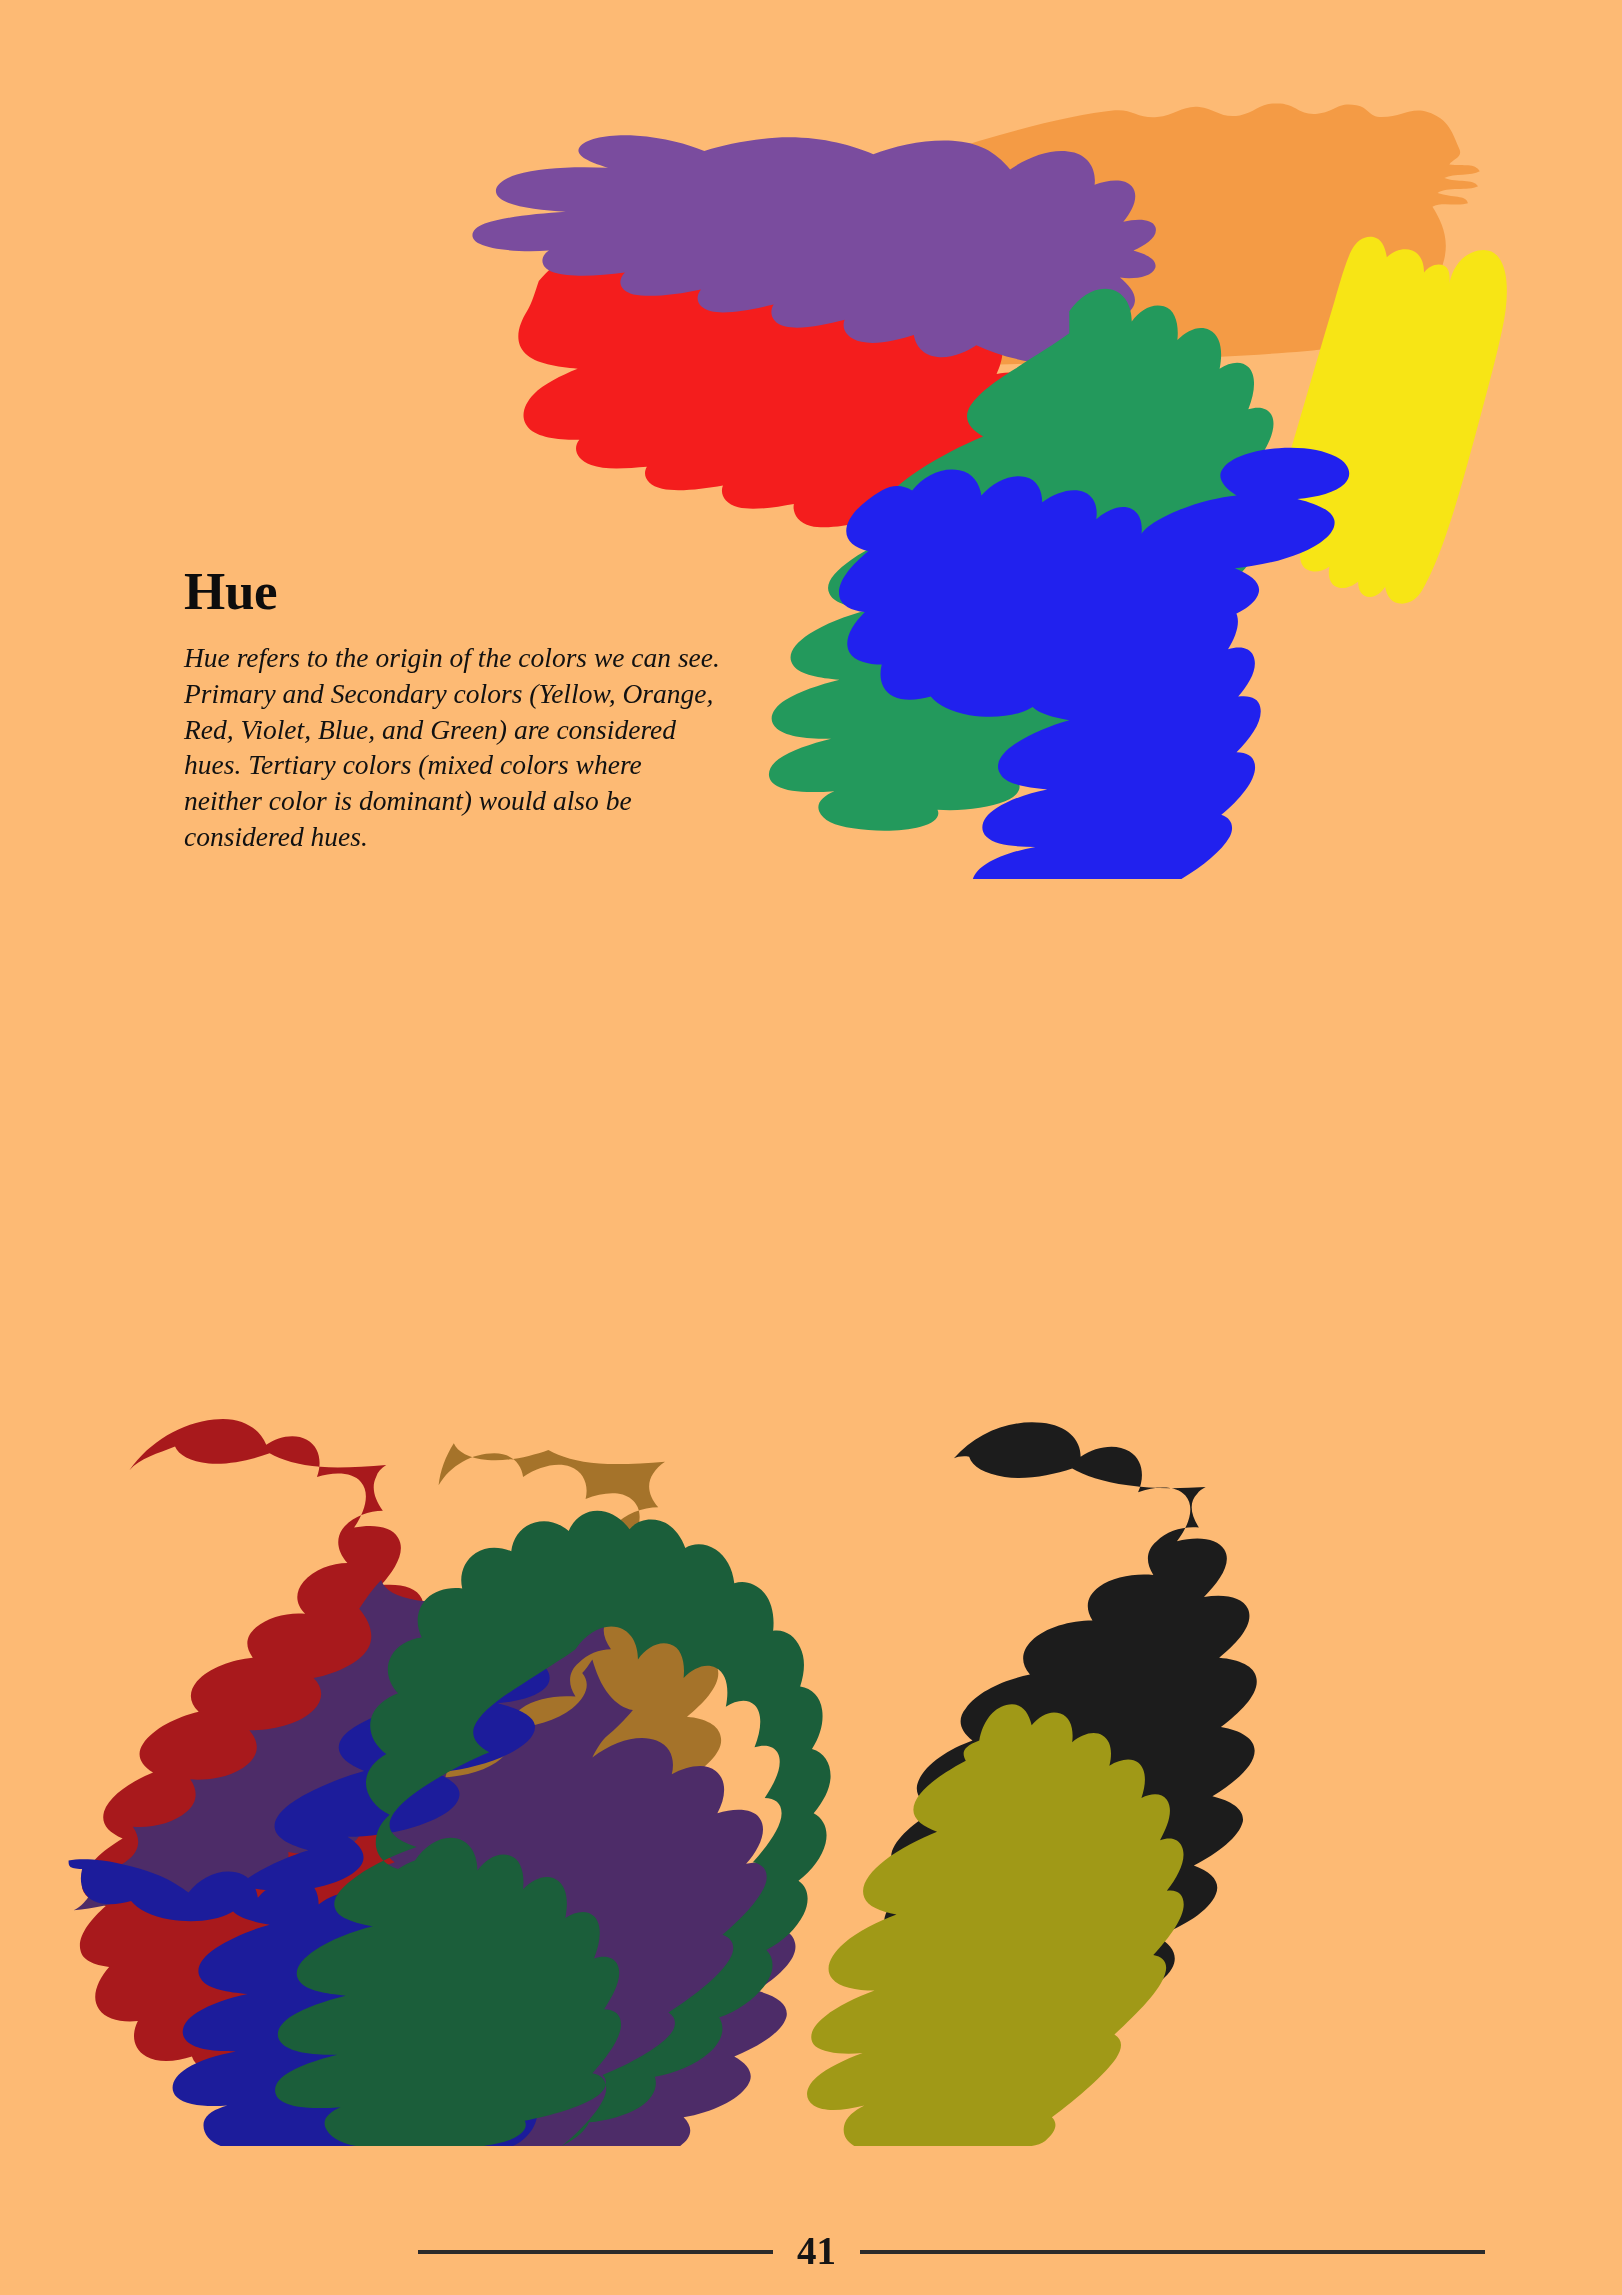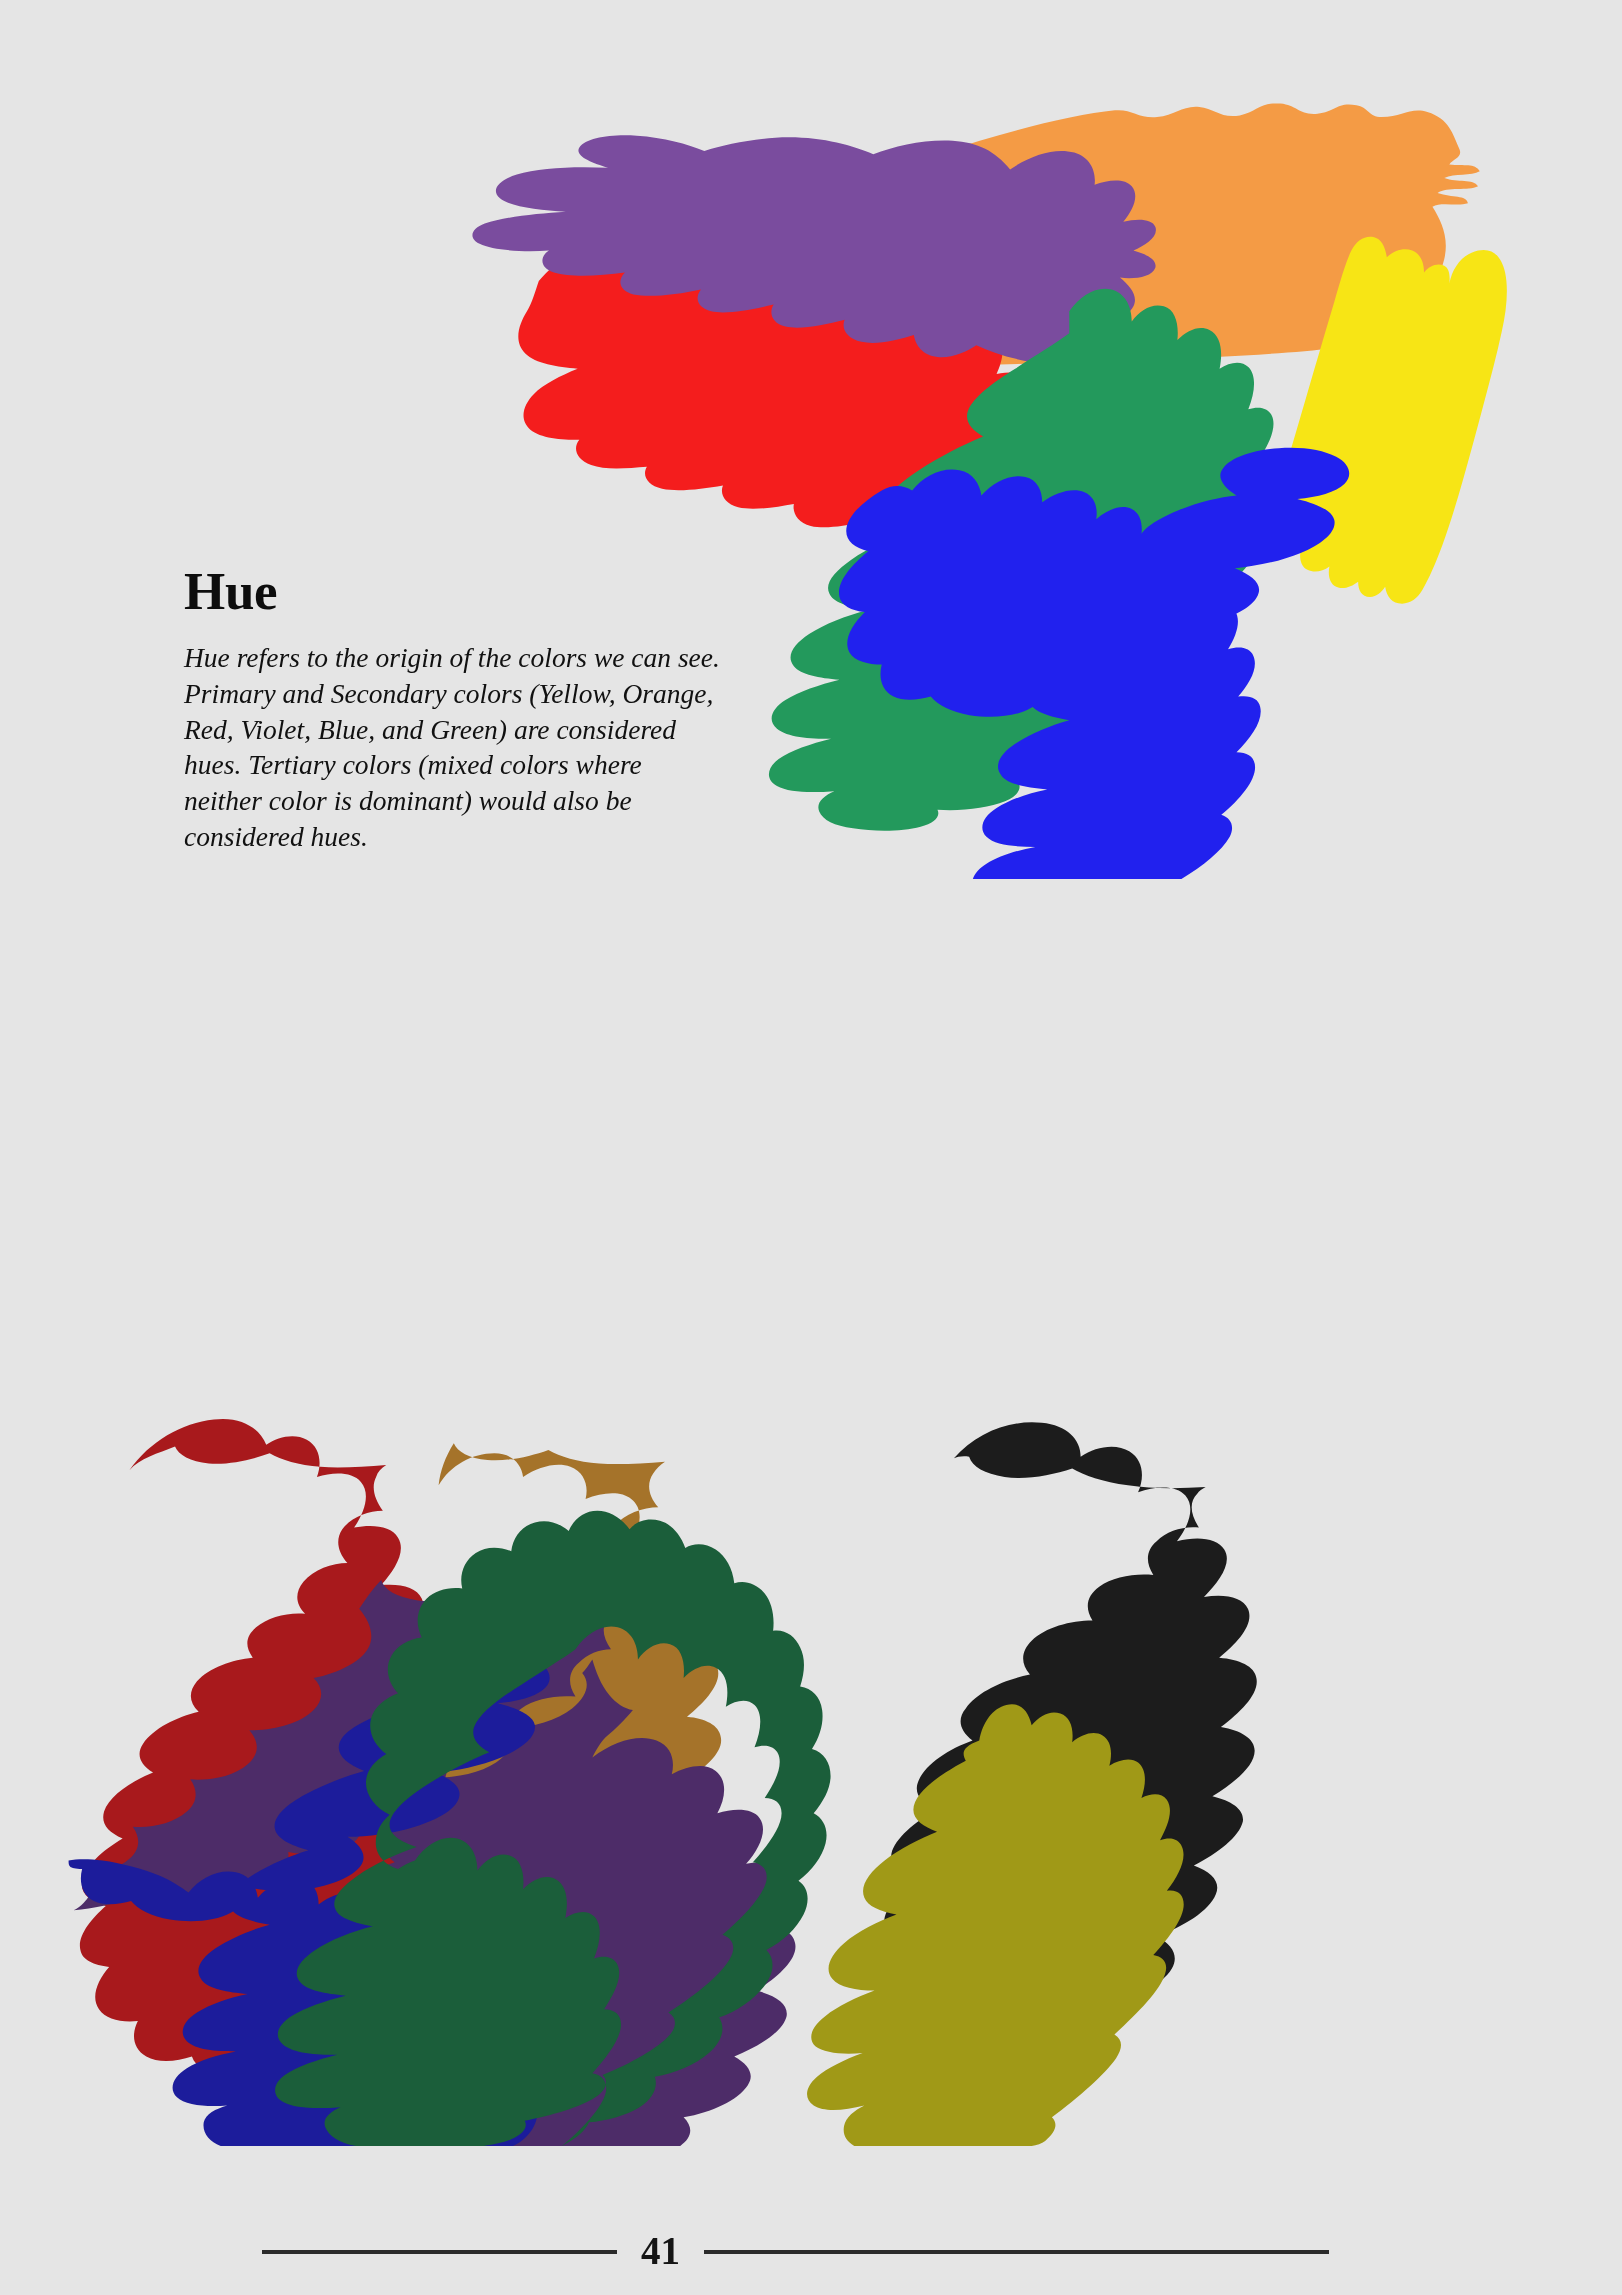"Hue" .page { background: #e5e5e5 -> #fdba74 }
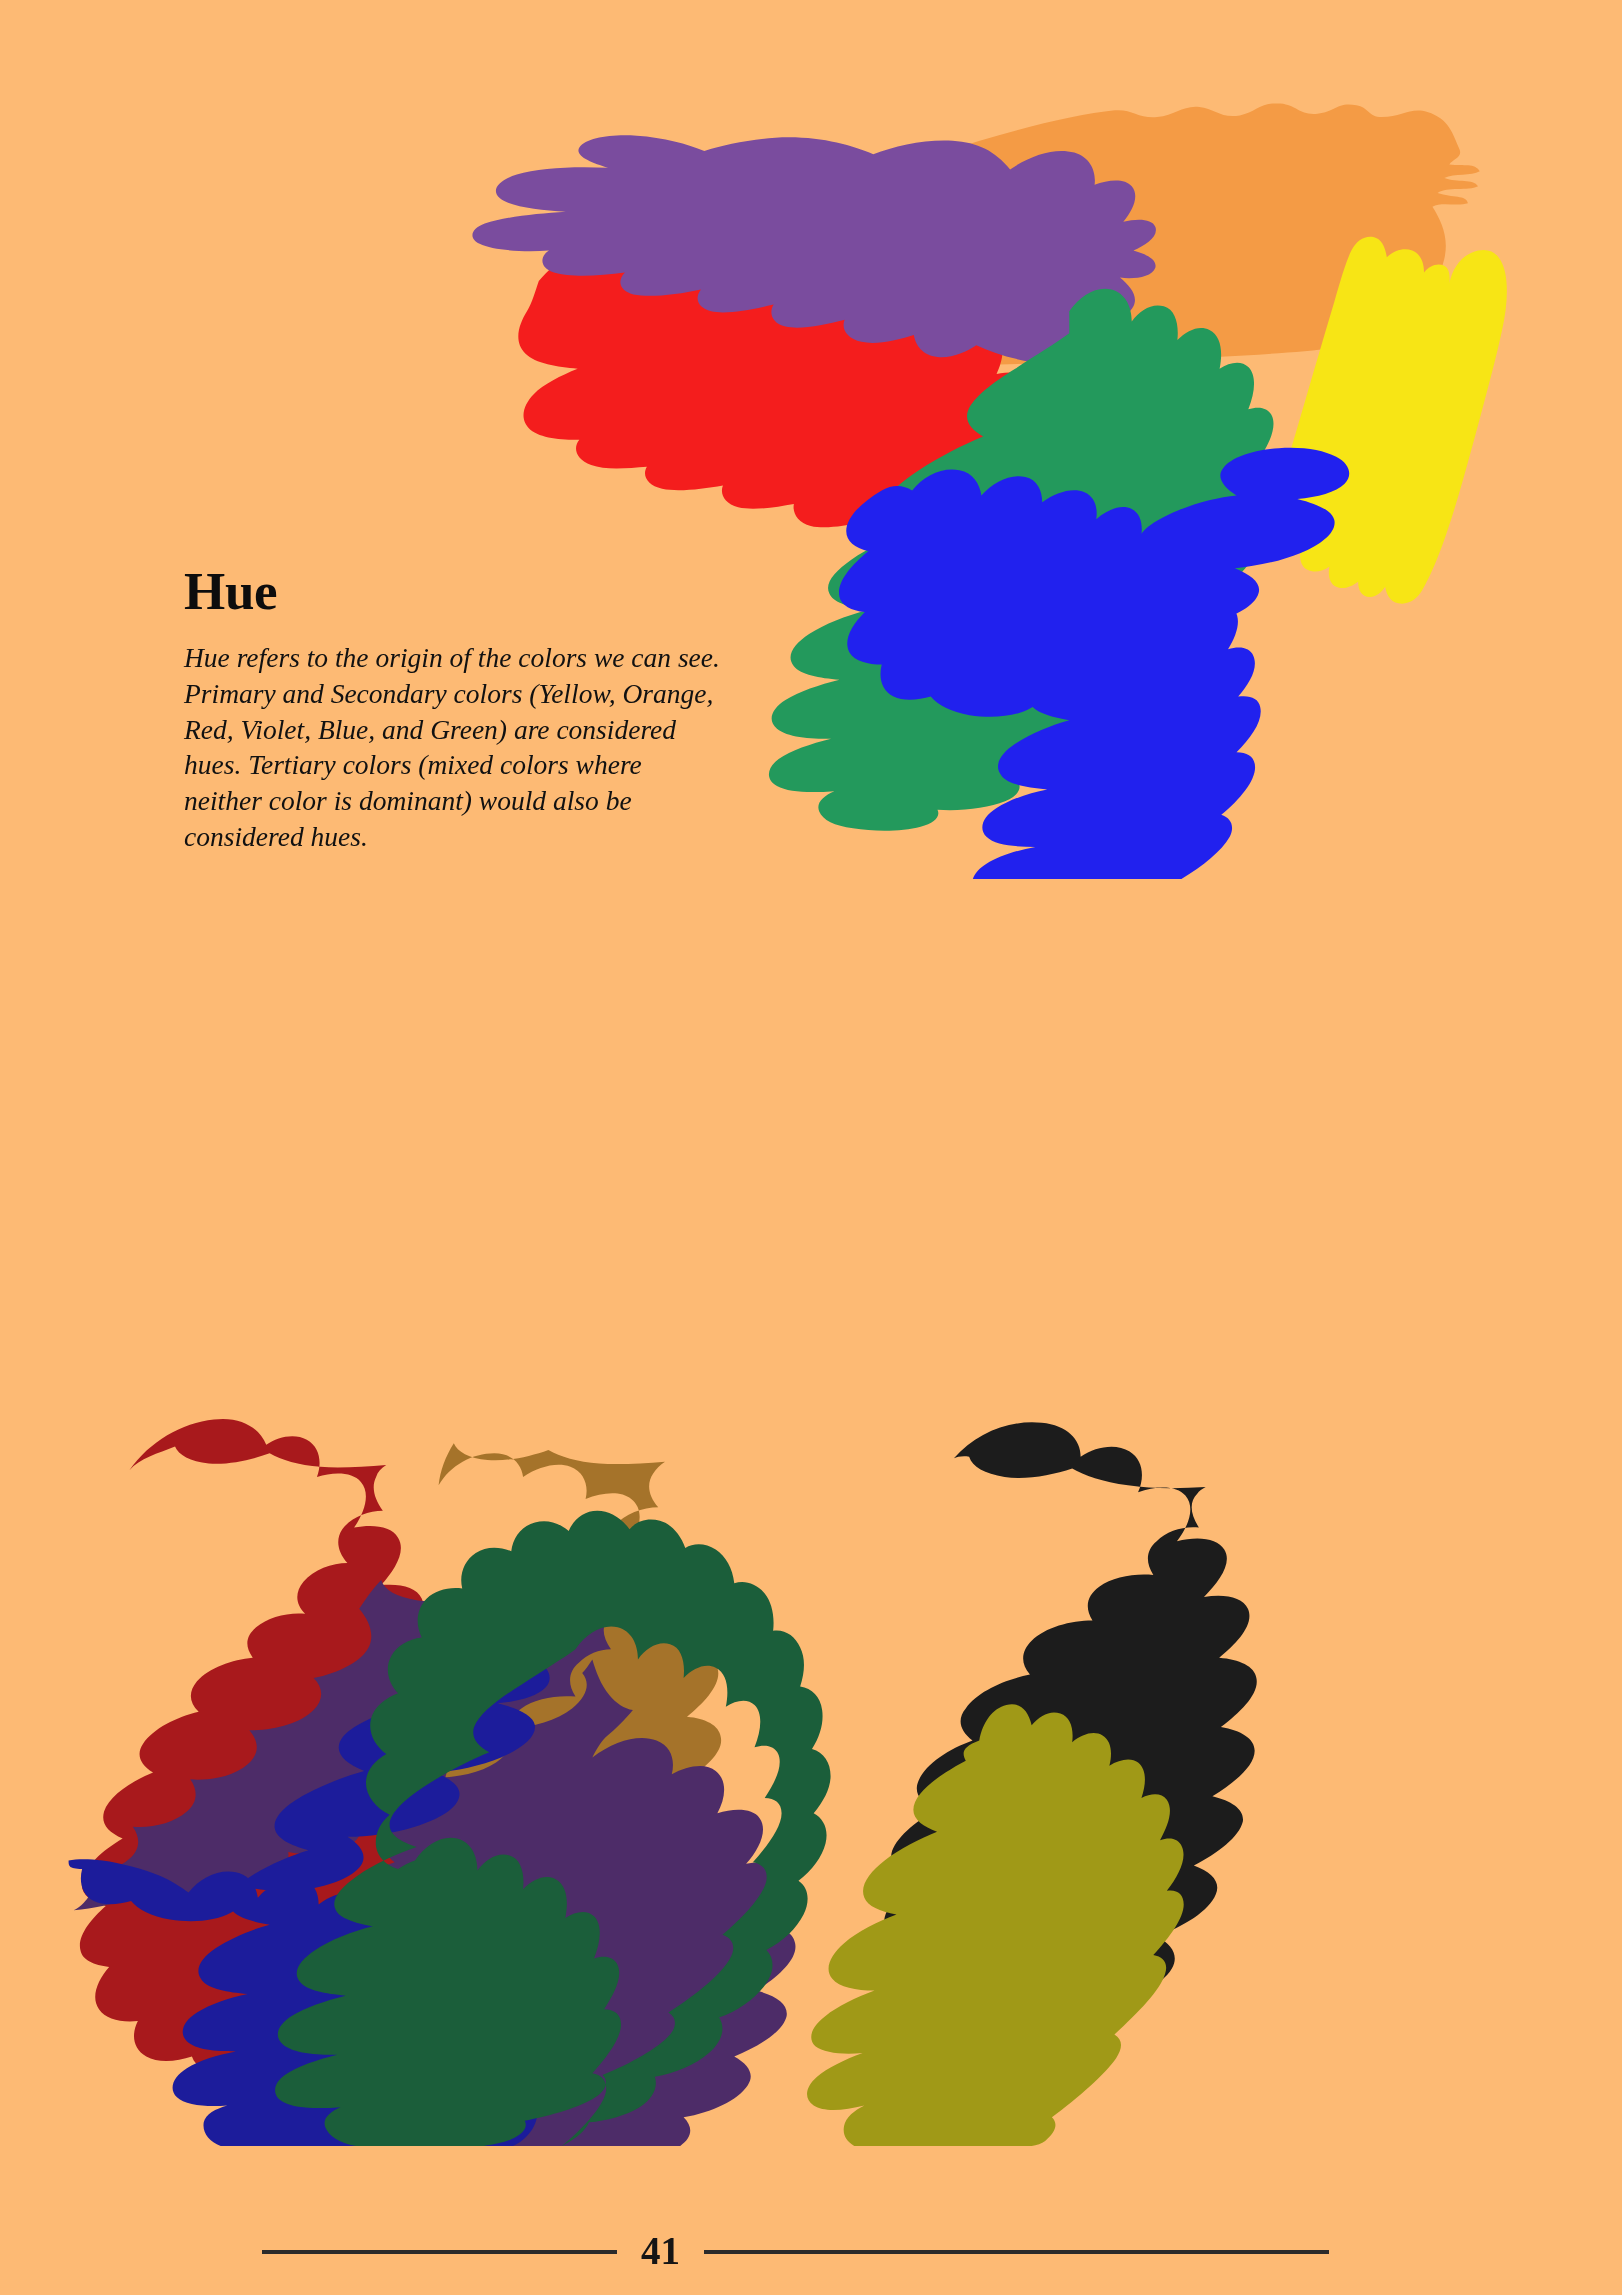"41" #page-footer { justify-content: center -> flex-end }
